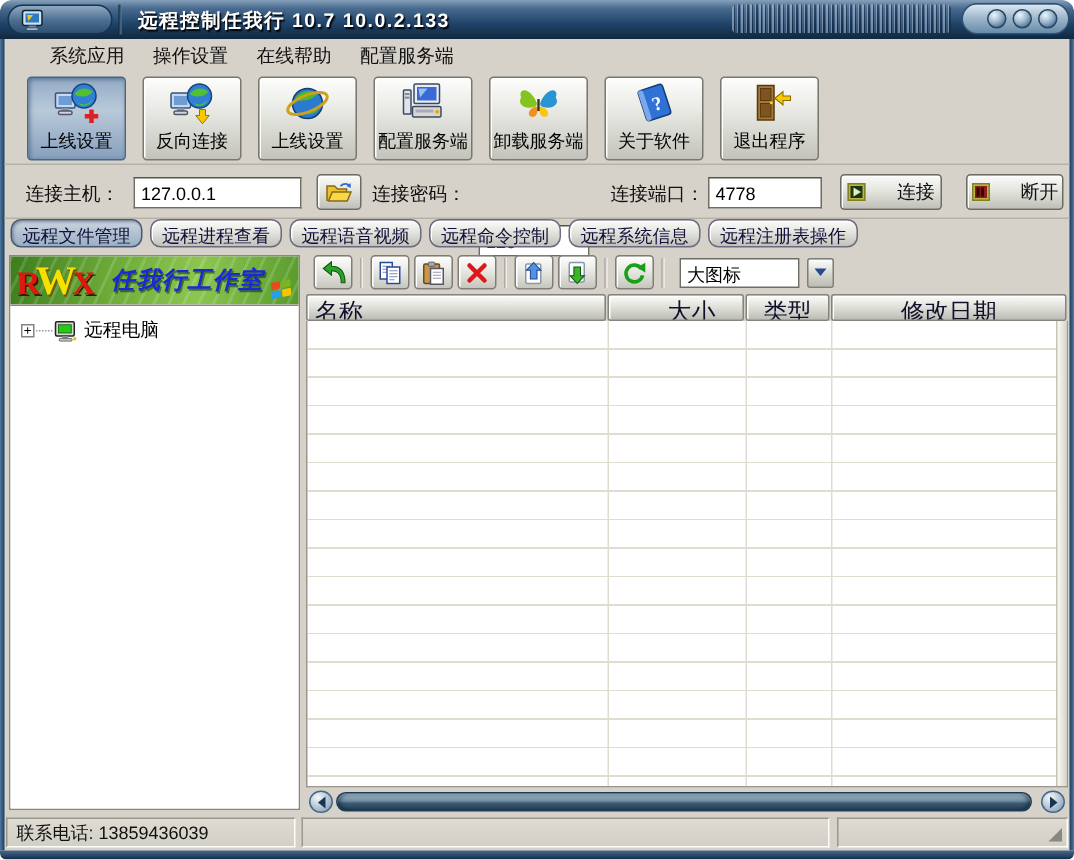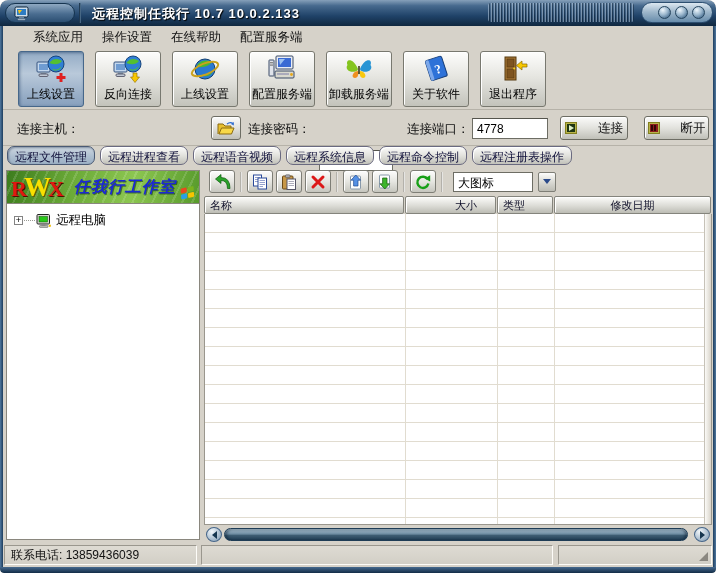"127.0.0.1" input { html: none -> <input> }
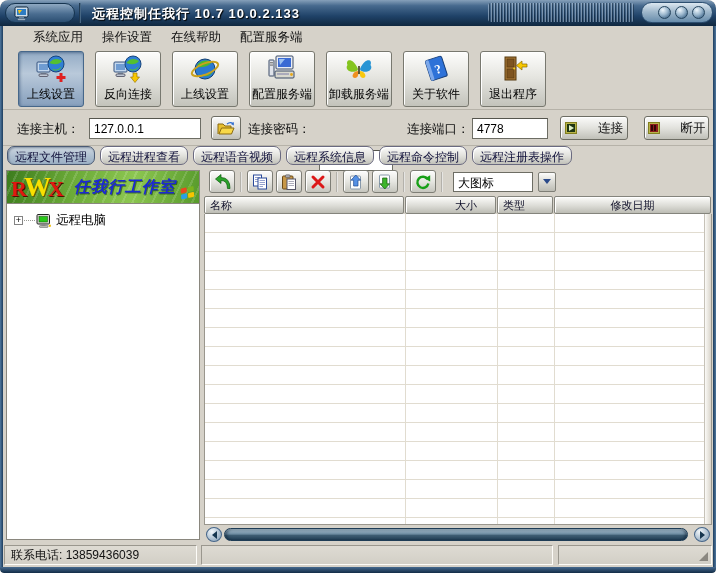"远程系统信息" div.tab { order: before "远程命令控制" -> after "远程命令控制" }
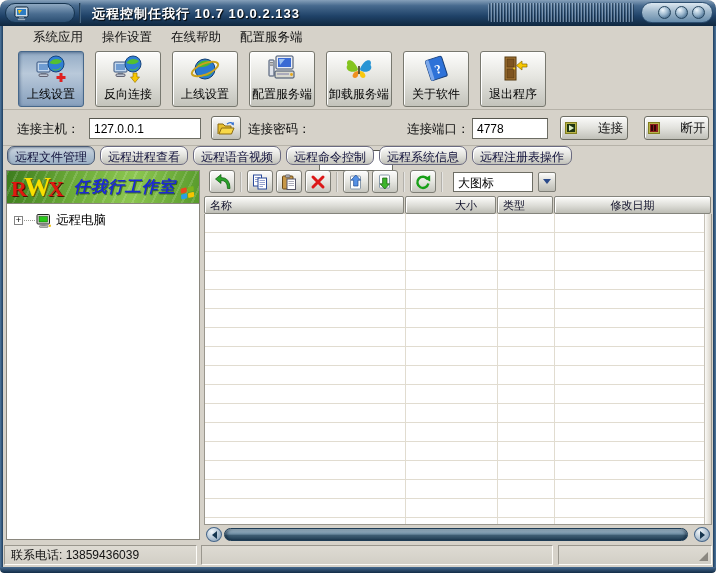"名称" .hcell { font-size: 11px -> 16px }
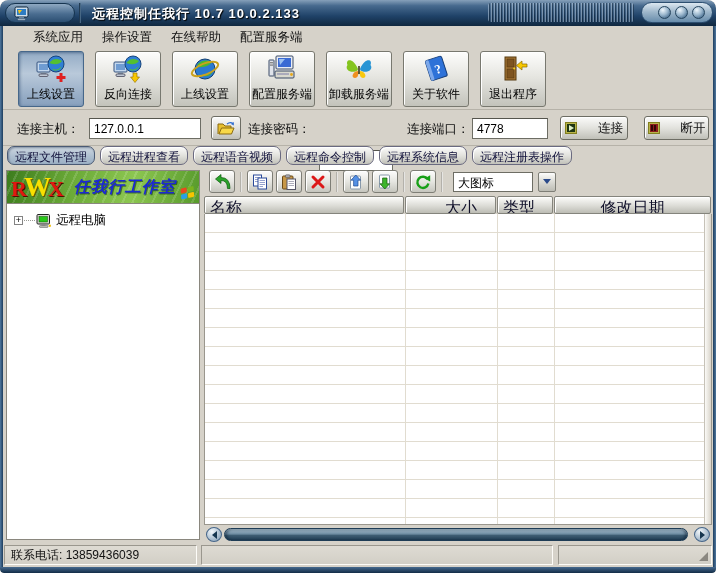"类型" .hc-type { text-align: none -> center }
